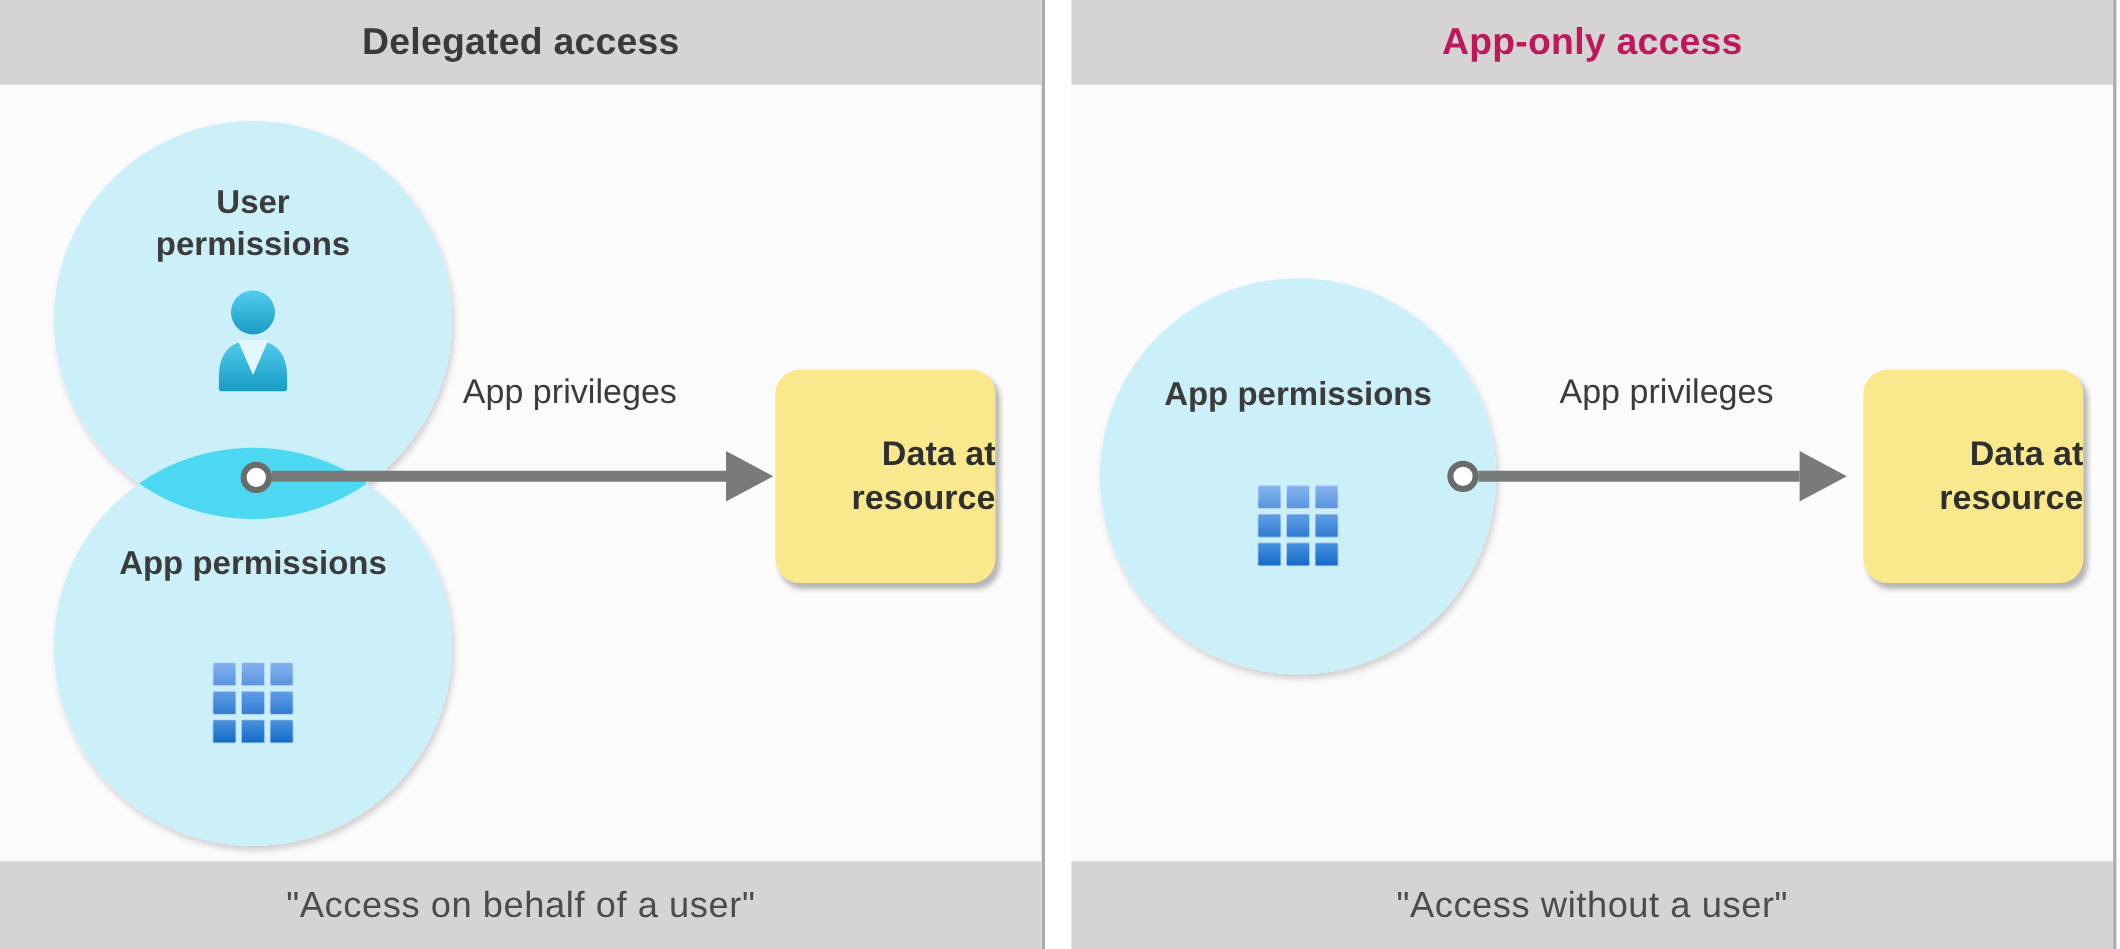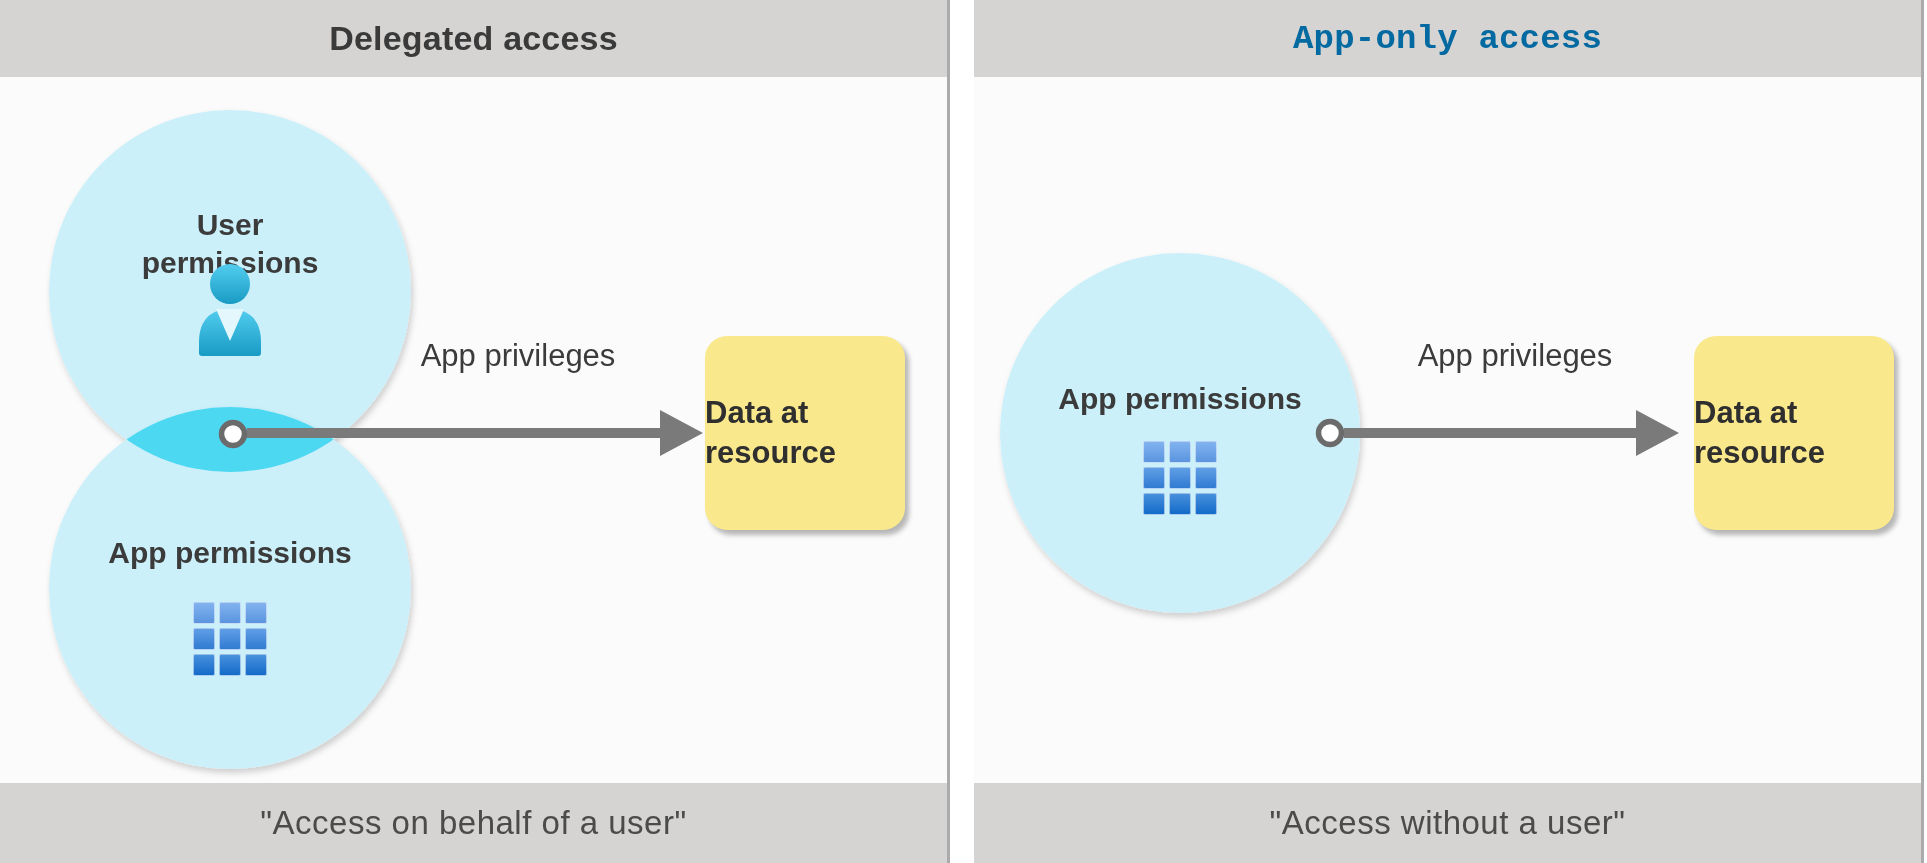"App-only access" span.panel-title { color: #0369a1 -> #be185d; font-family: Liberation Mono, monospace -> none }
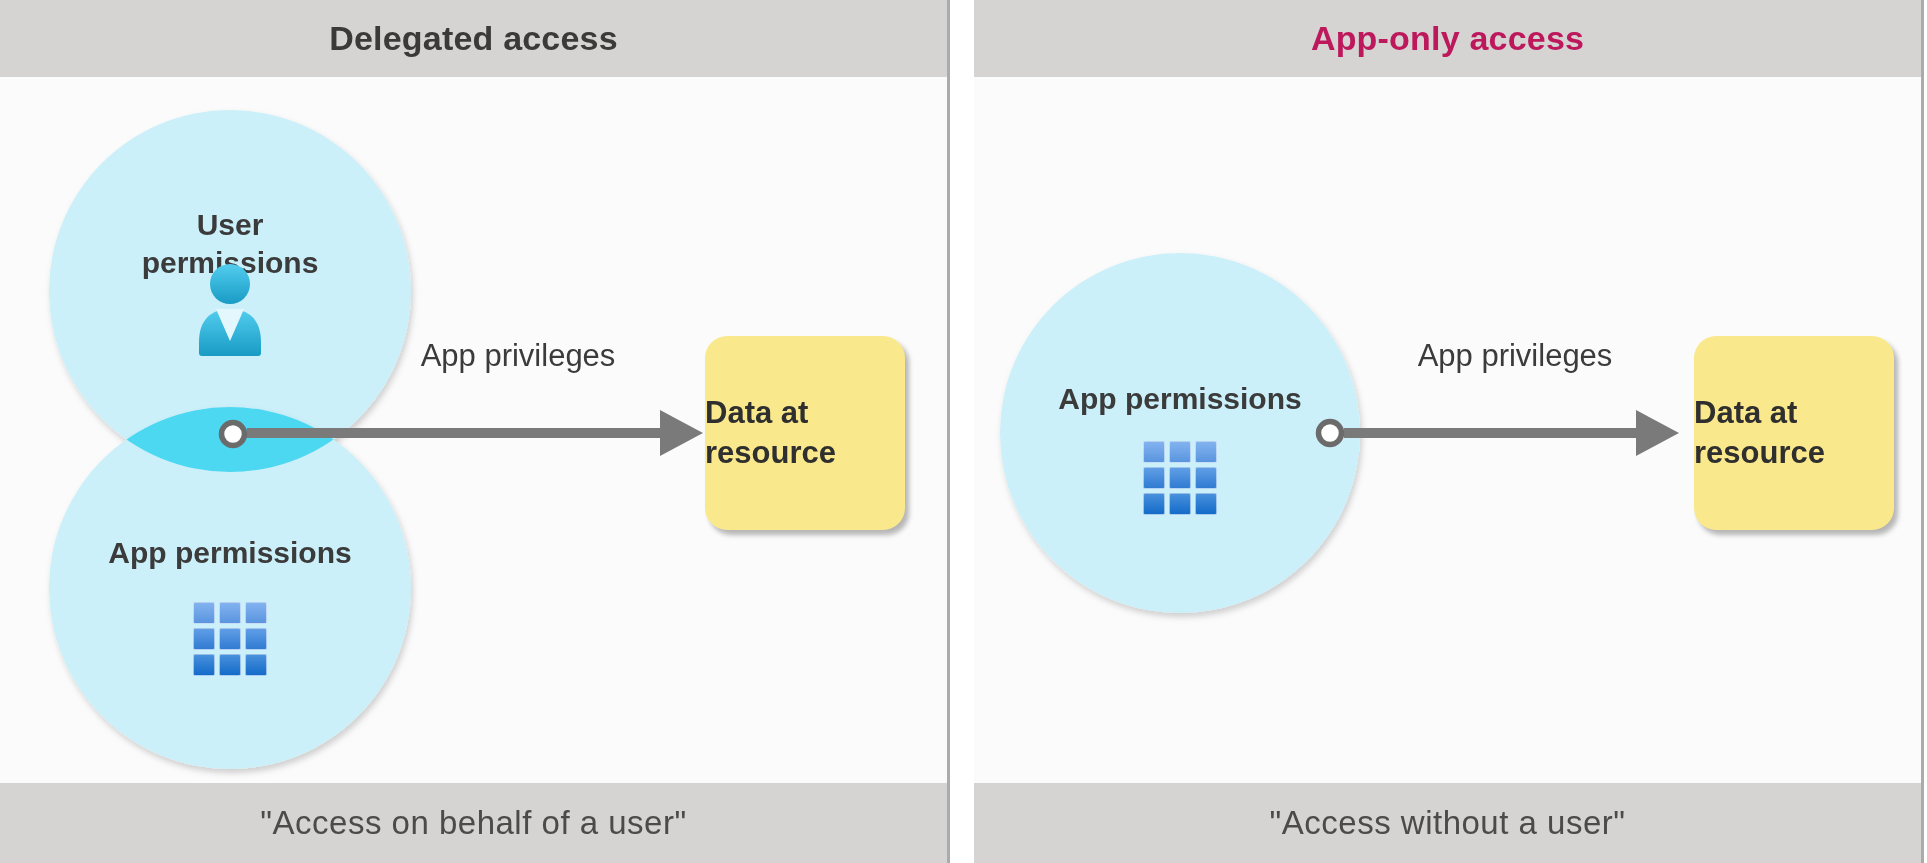"User permissions" .label { margin-top: 40px -> none }
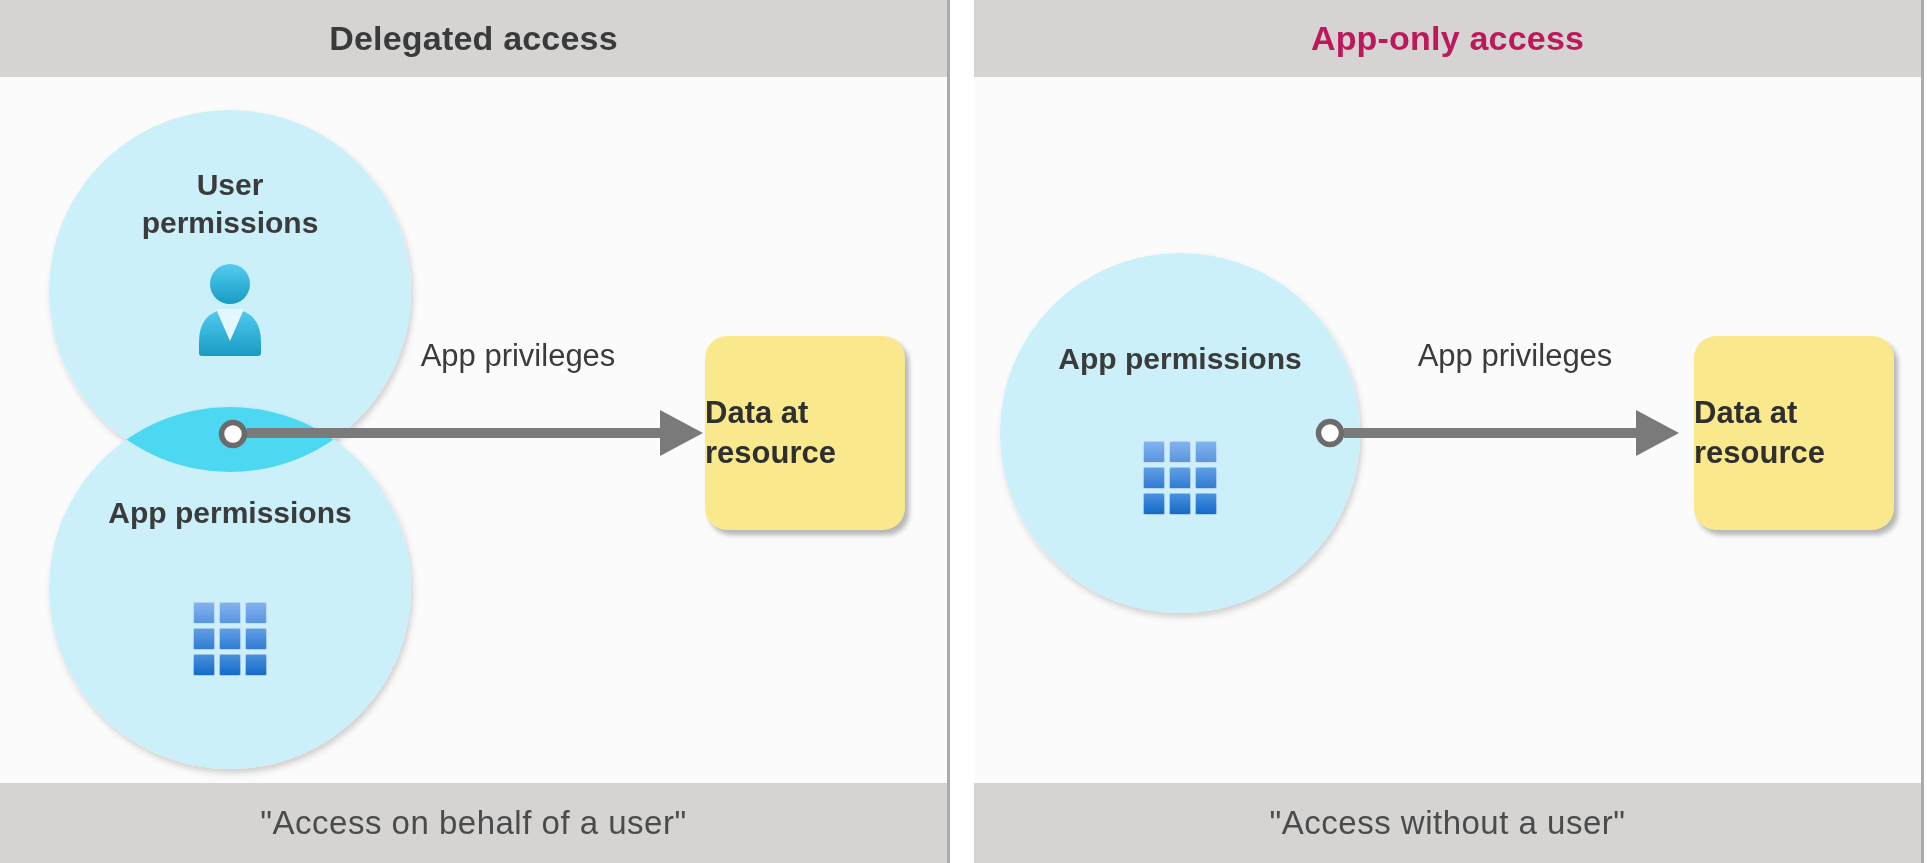"Data at resource" .resource-box { text-align: left -> right }
